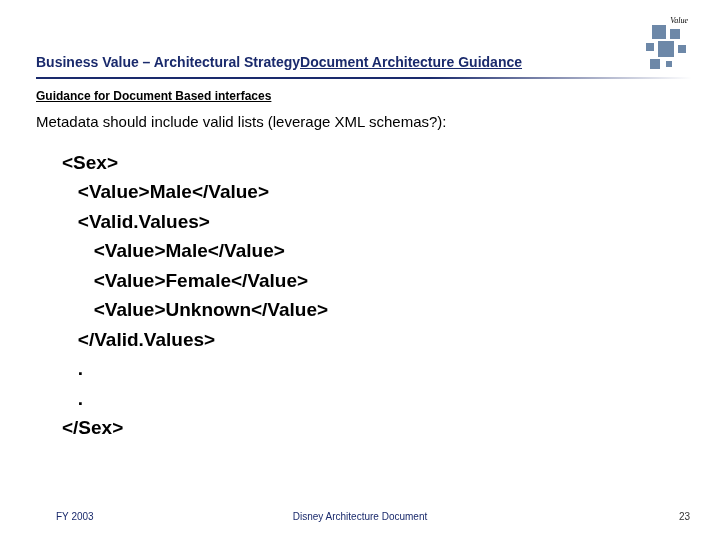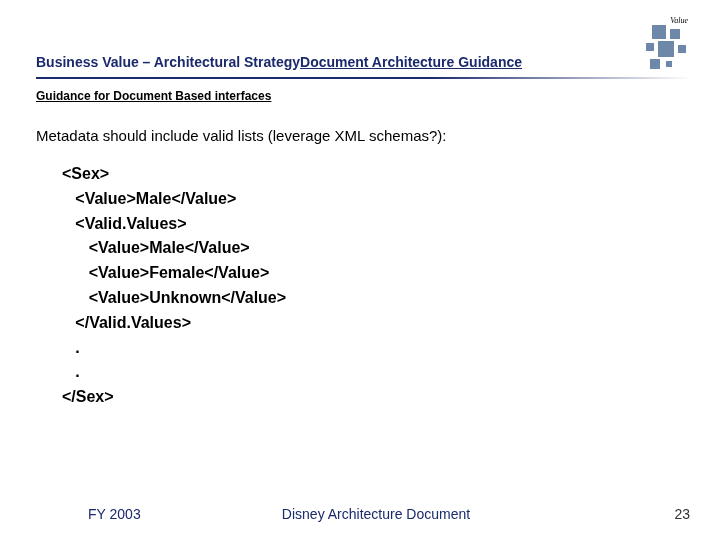"Metadata should include valid lists" .lead { margin-top: 24px -> 10px }
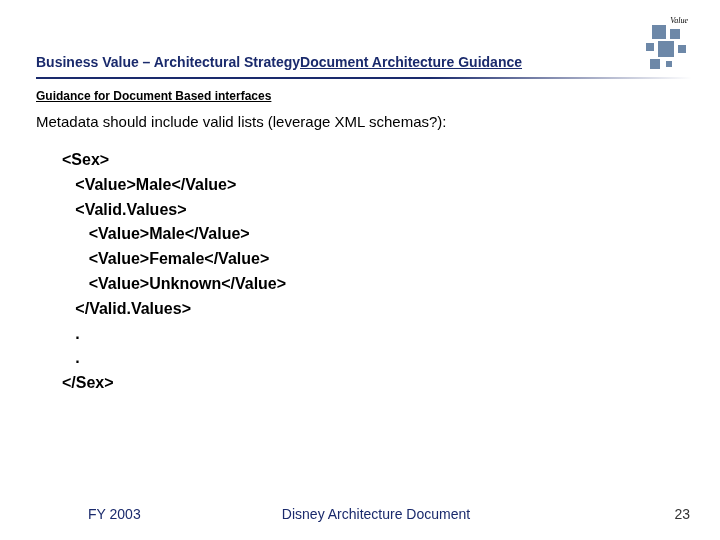"<Sex>" .code-block { font-size: 16px -> 19px }
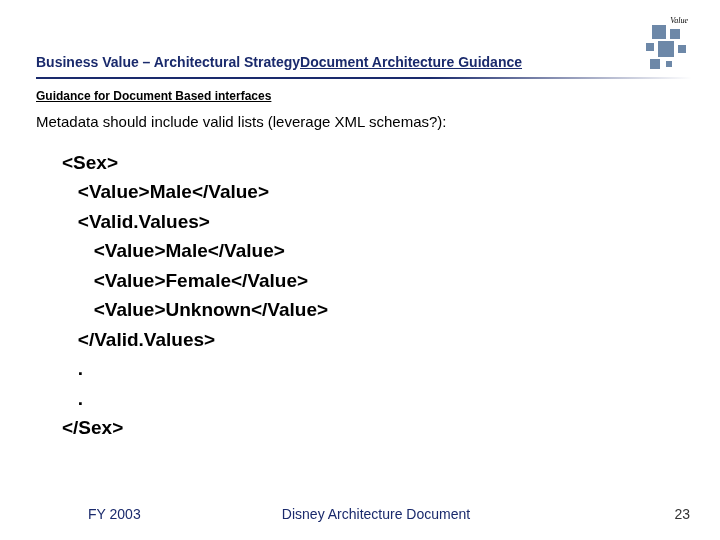"FY 2003" .footer { font-size: 14px -> 10px; margin-left: 32px -> none }
